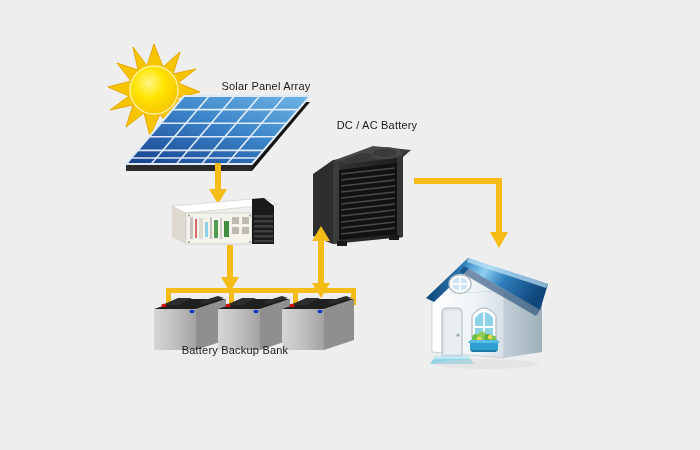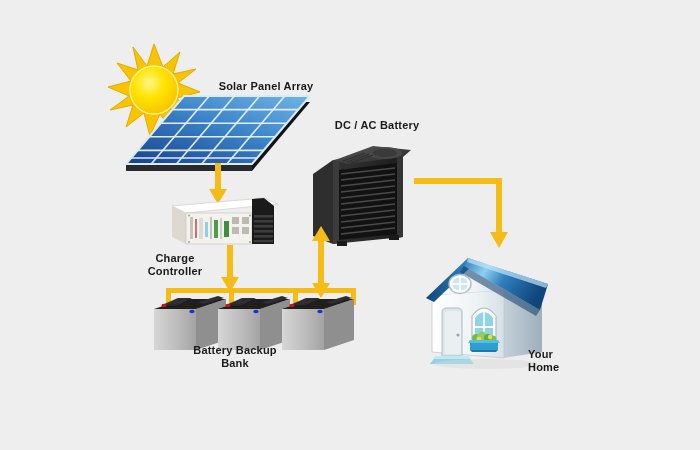"Solar Panel Array" .label { font-weight: bold -> normal }
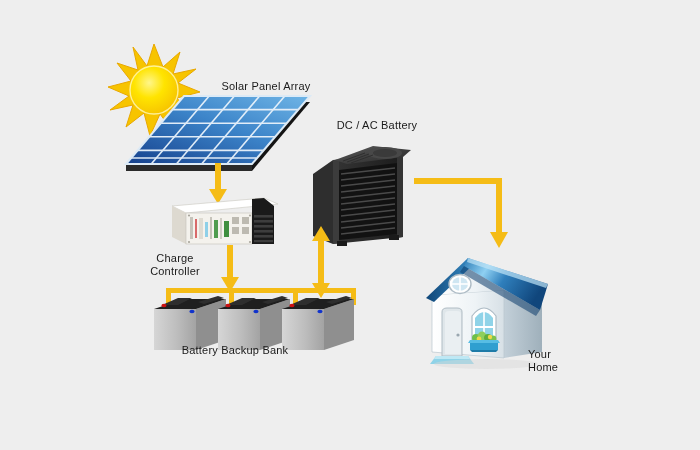"Charge" div.label { html: <div>Charge Controller</div> -> none }
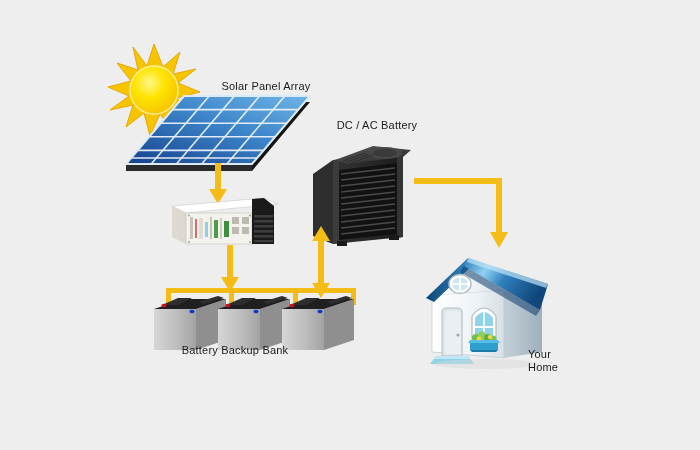"Your" div.label { html: <div>Your Home</div> -> none }
